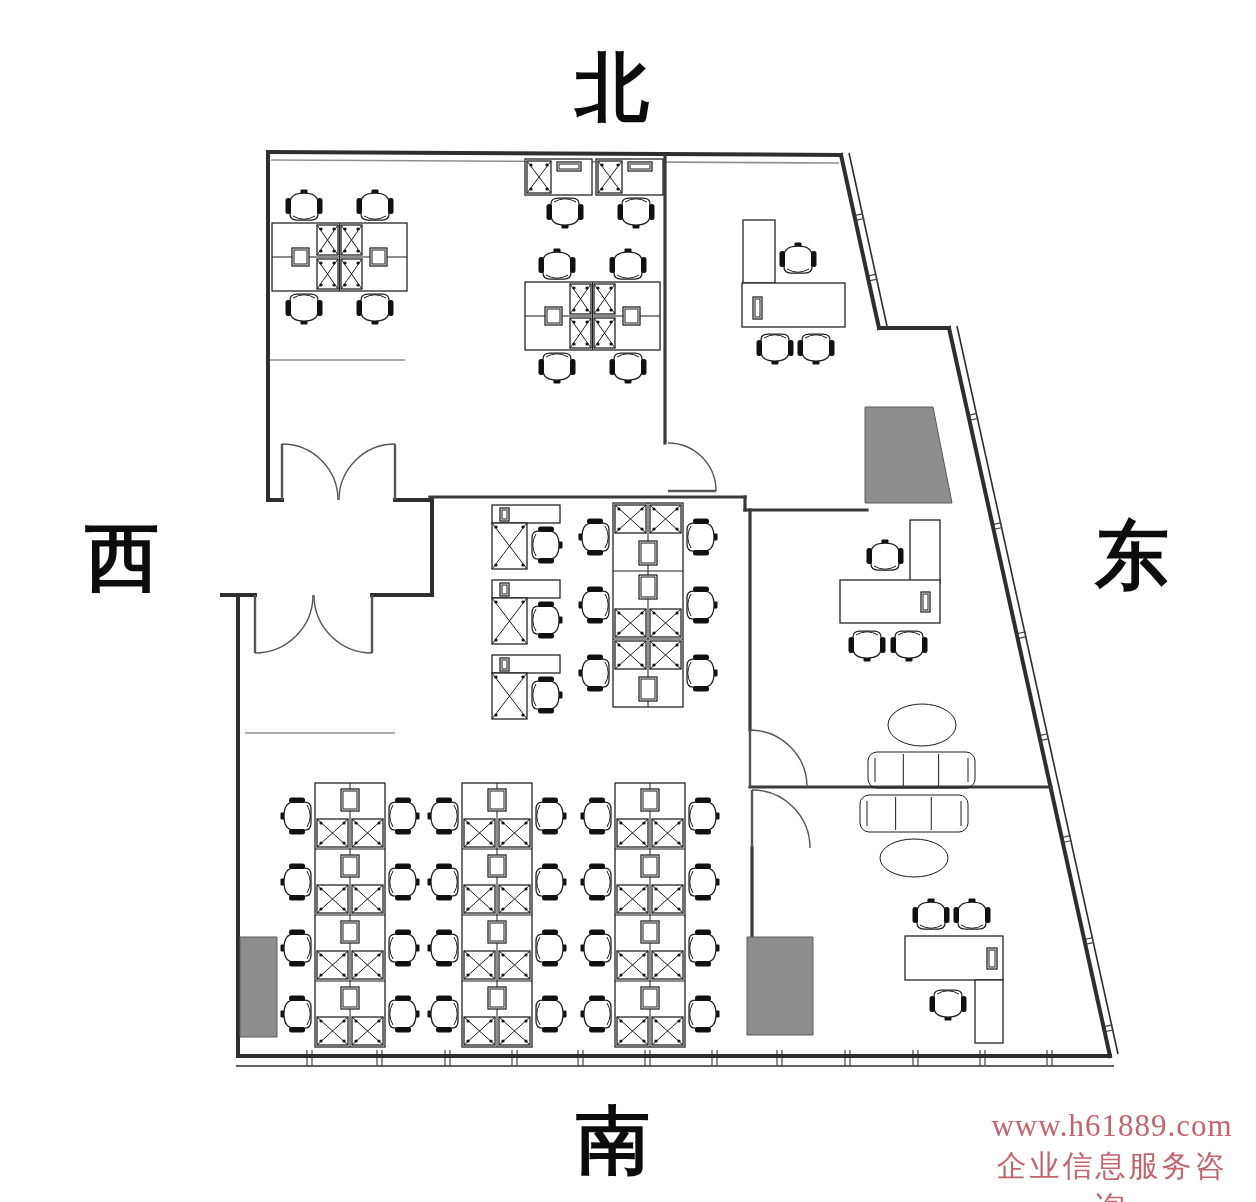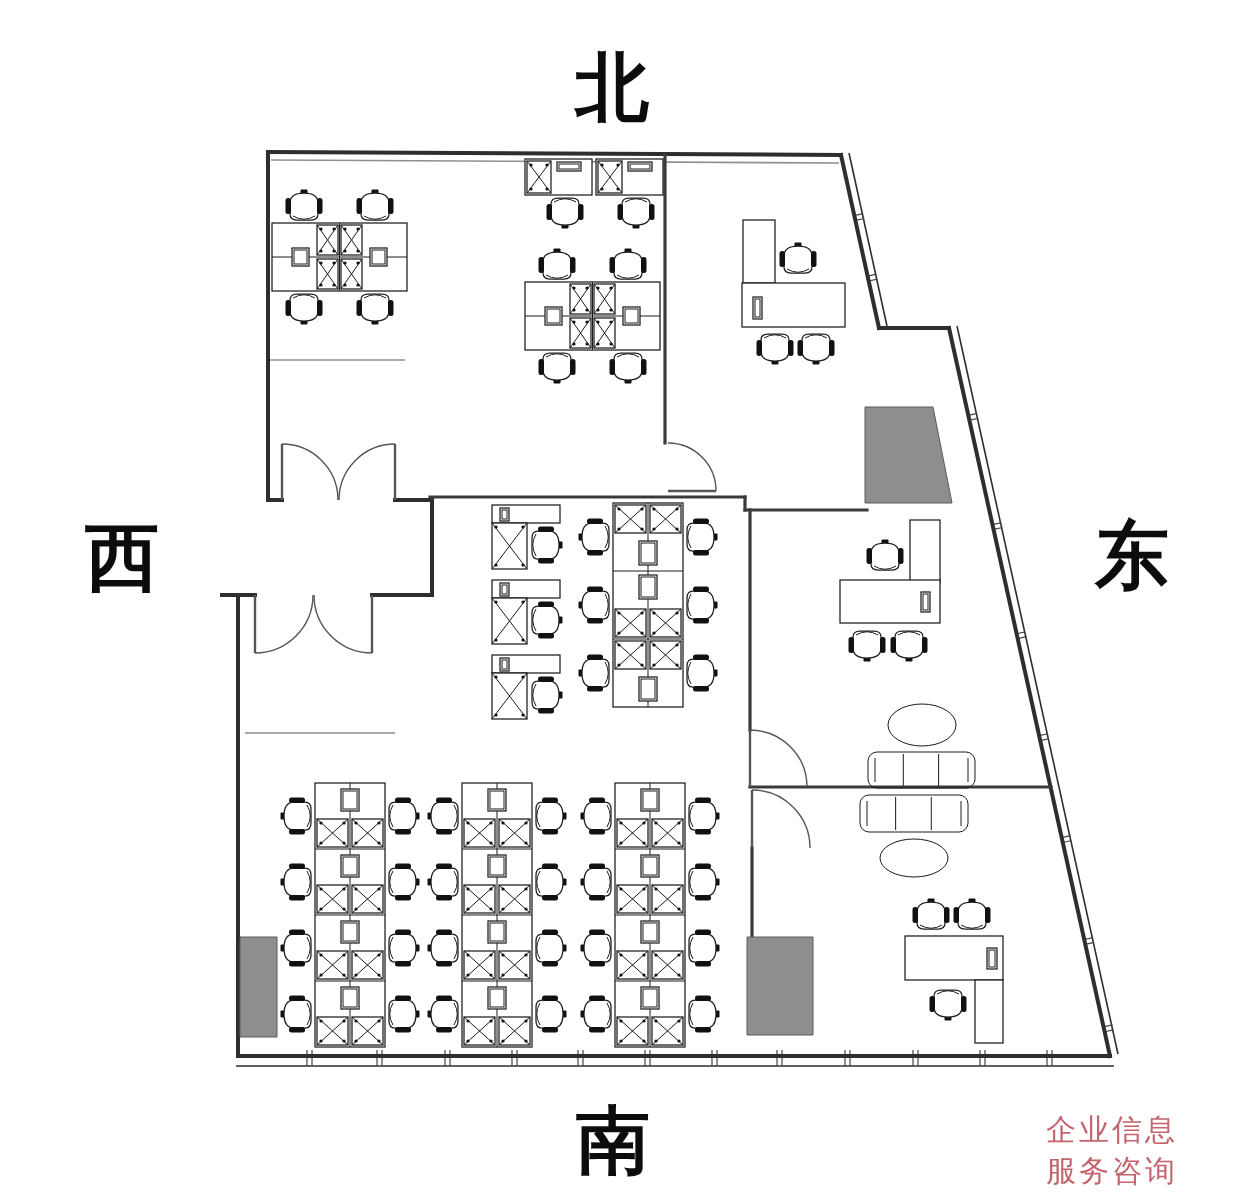"www.h61889.com" div.l1 { html: none -> <div>www.h61889.com</div> }
